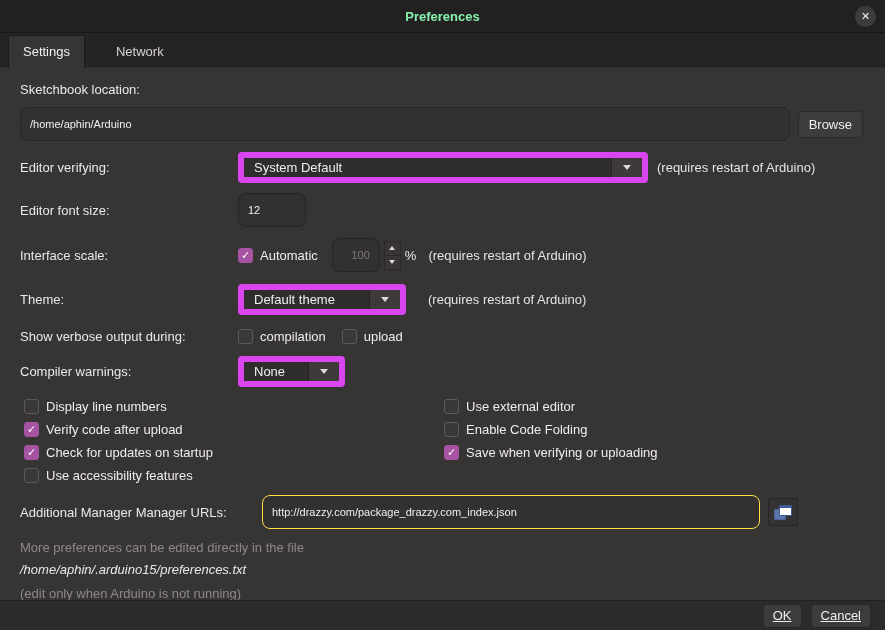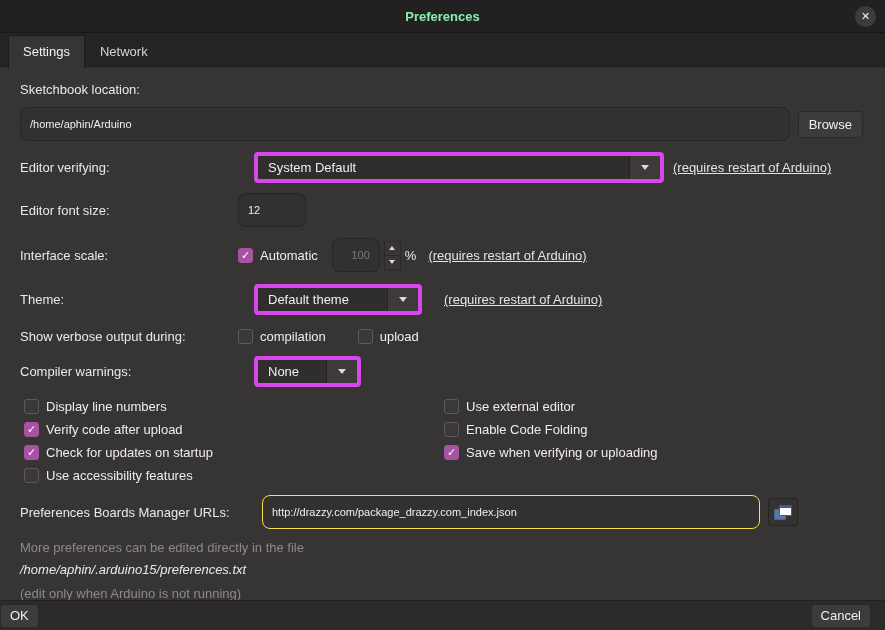"Settings" .tabbar { gap: none -> 16px }
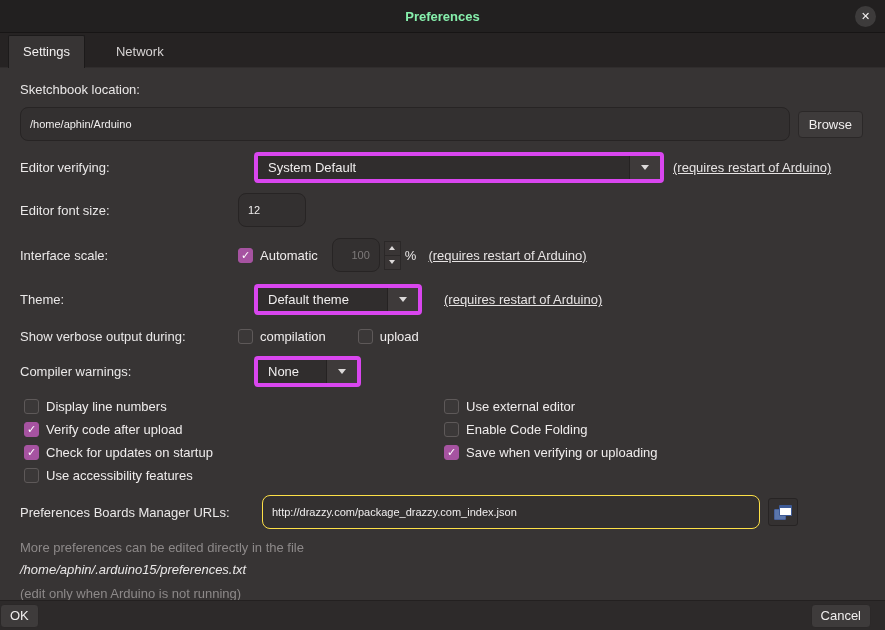"System Default" .dropdown { border: 4px solid #d946ef -> 6px solid #d946ef; margin-left: 16px -> none }
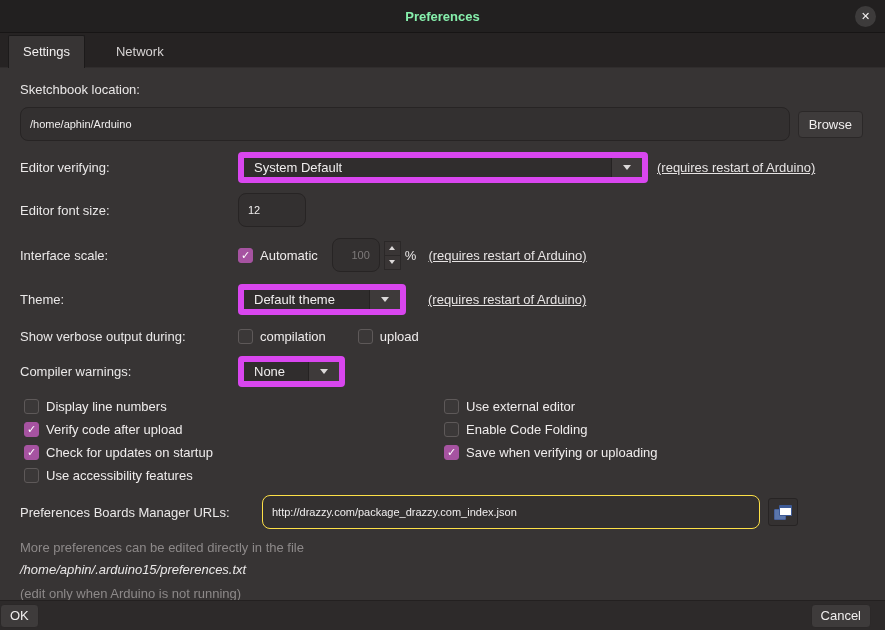"(requires restart of Arduino)" .note { text-decoration: underline -> none }
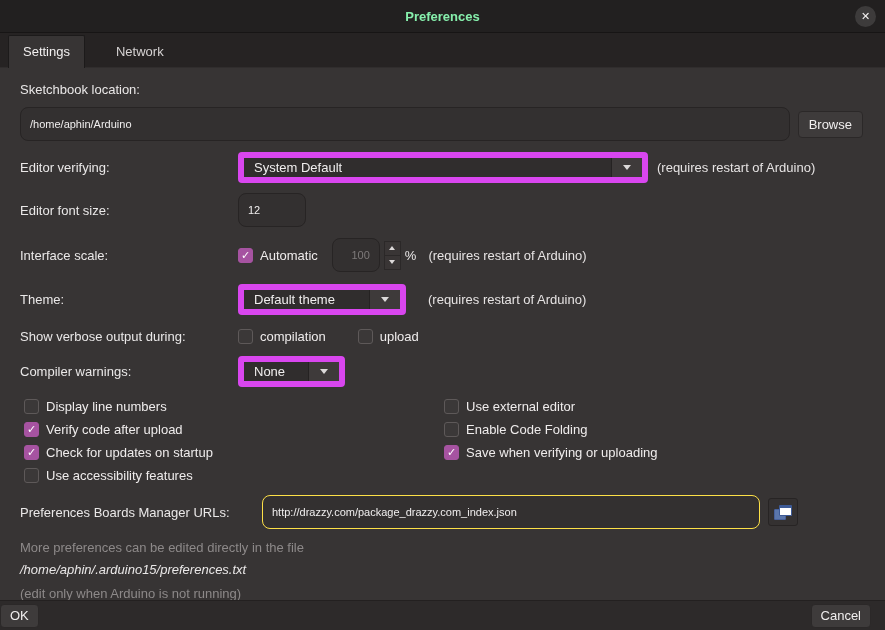"compilation" span.cb-item { margin-right: 32px -> 16px }
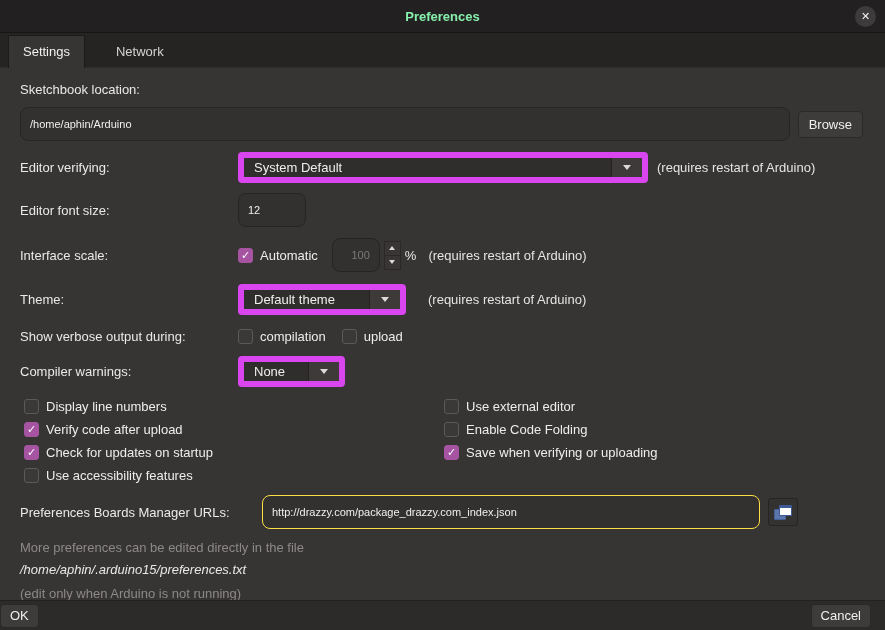"Preferences Boards Manager URLs:" span.label { text: Preferences Boards -> Additional Manager }
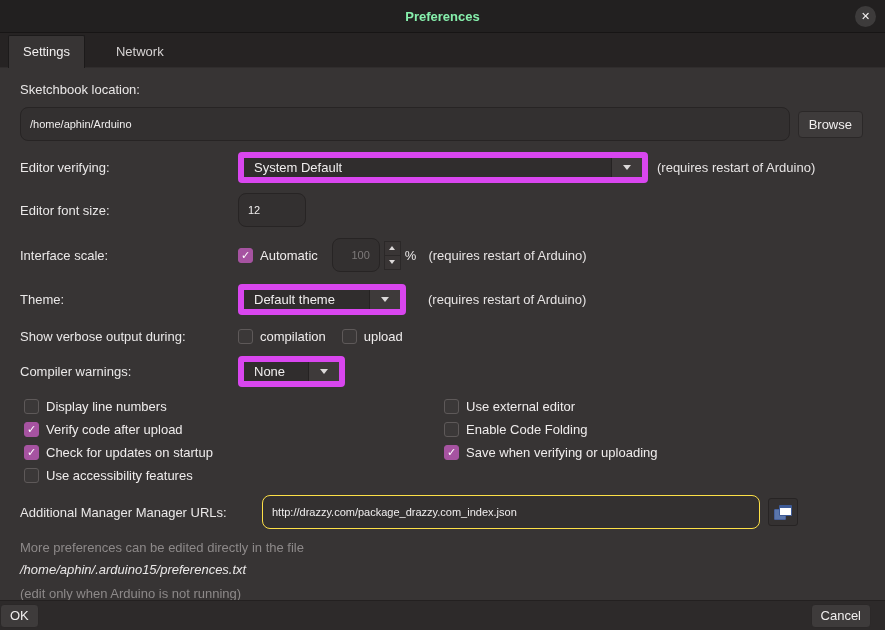"OK" .bottombar { justify-content: space-between -> flex-end; text-decoration: none -> underline }
